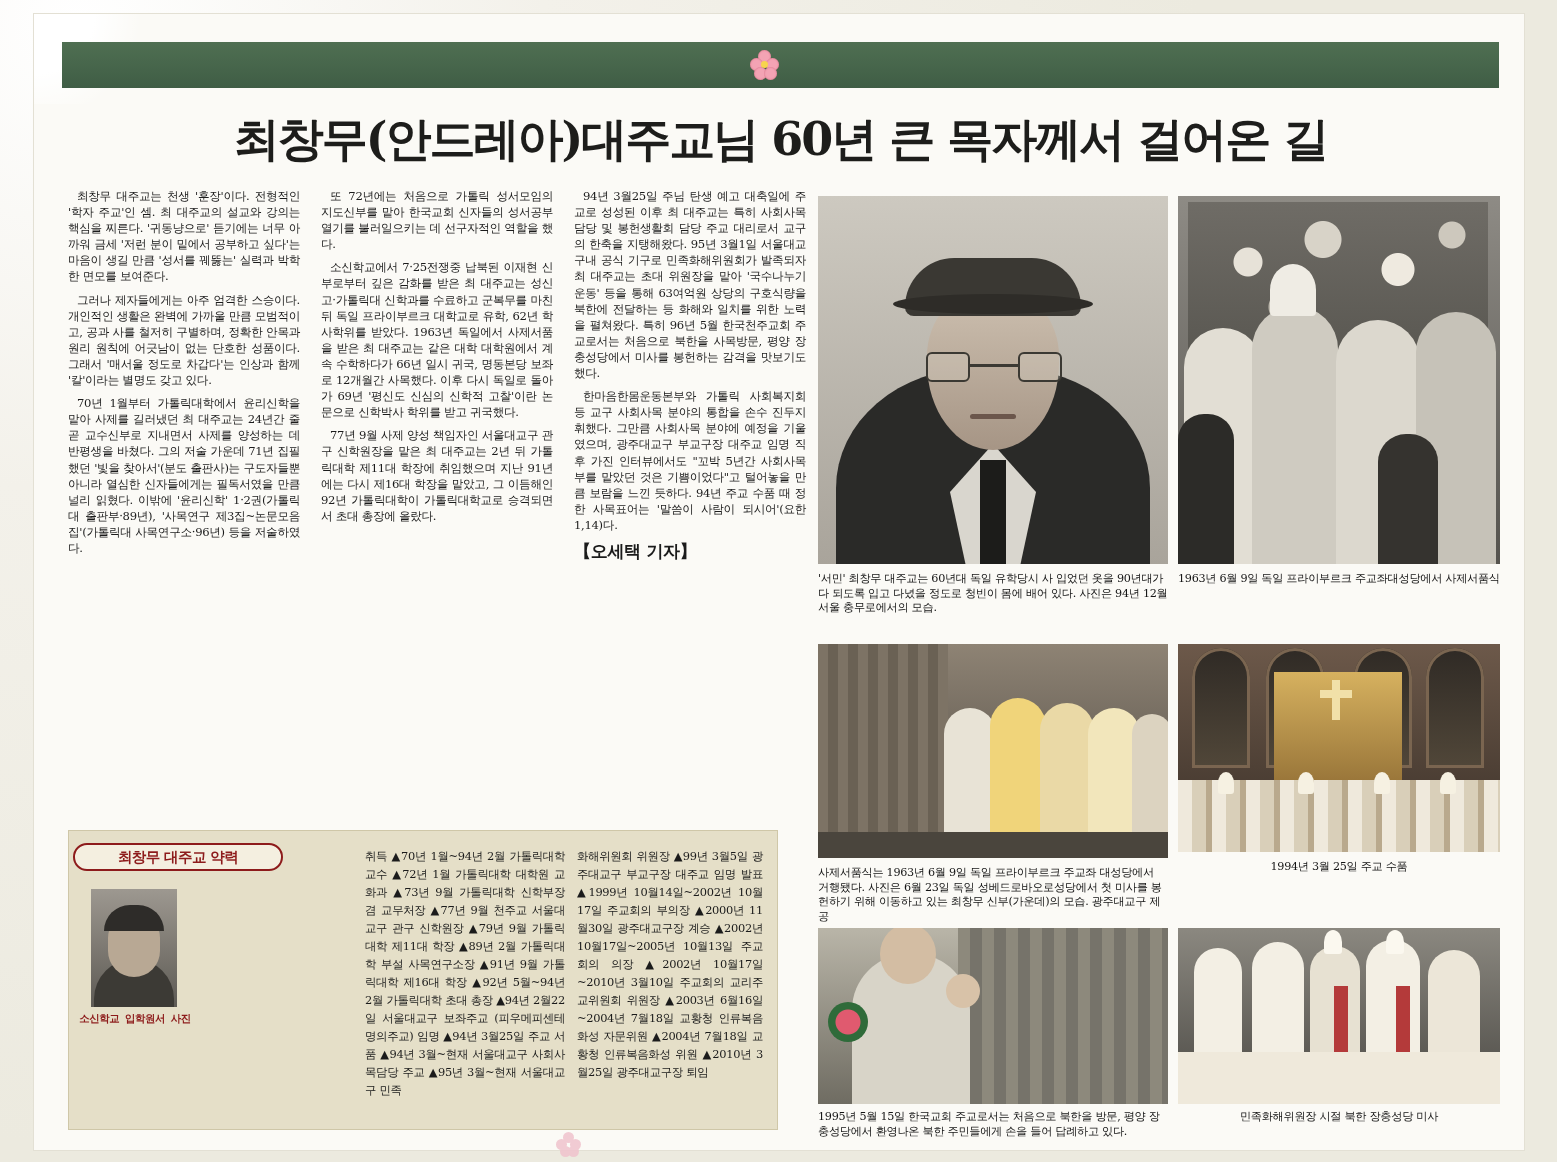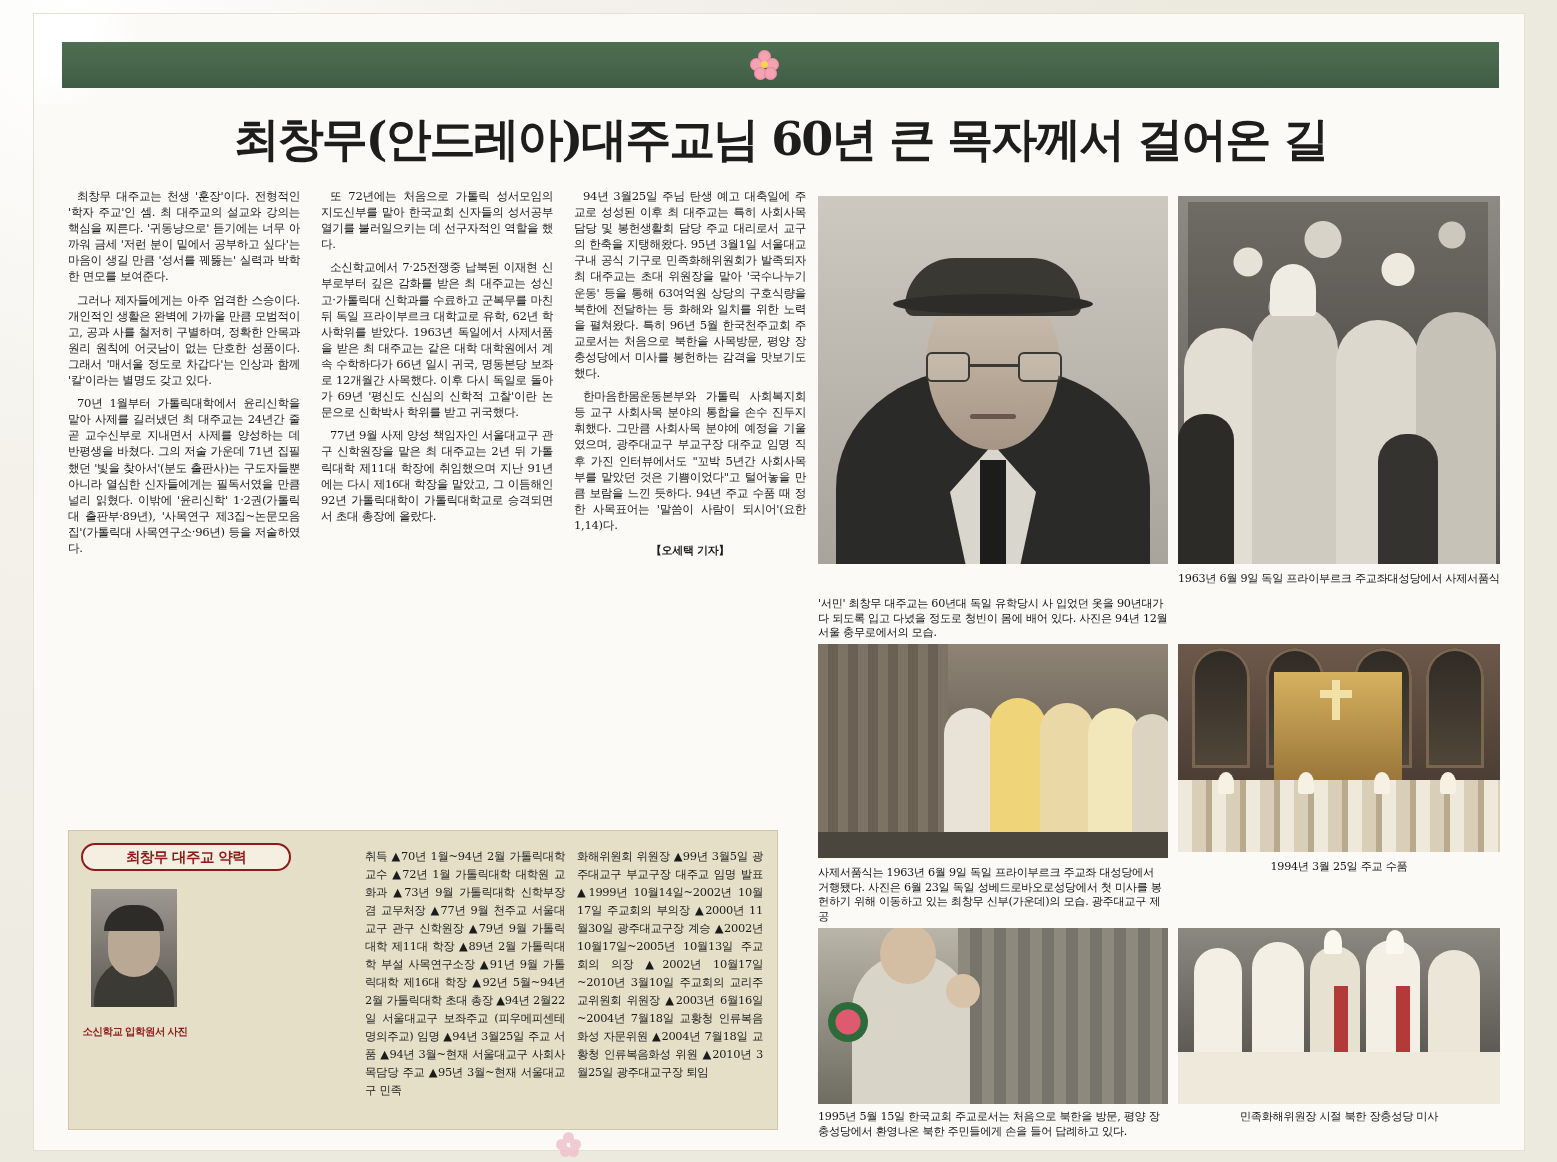"【오세택 기자】" .byline { font-size: 11px -> 17px; text-align: center -> left }
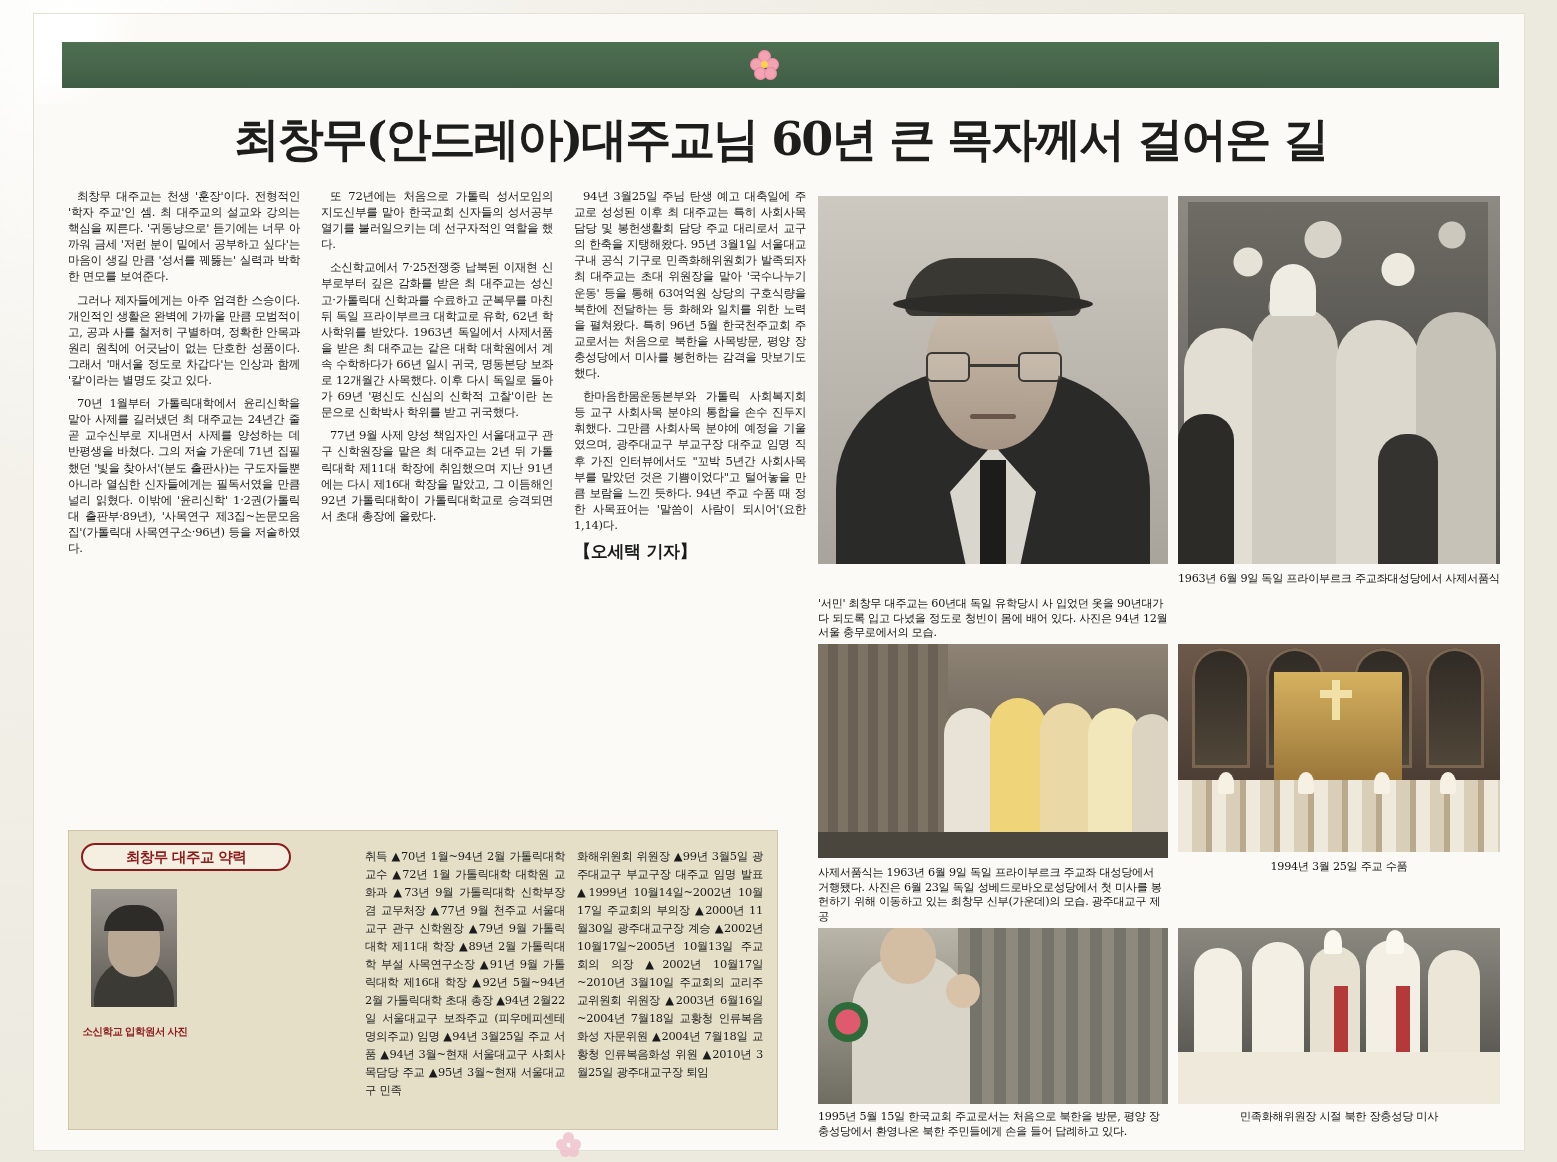"'서민' 최창무 대주교는 60년대 독일" #cap1 { margin-top: 25px -> none }
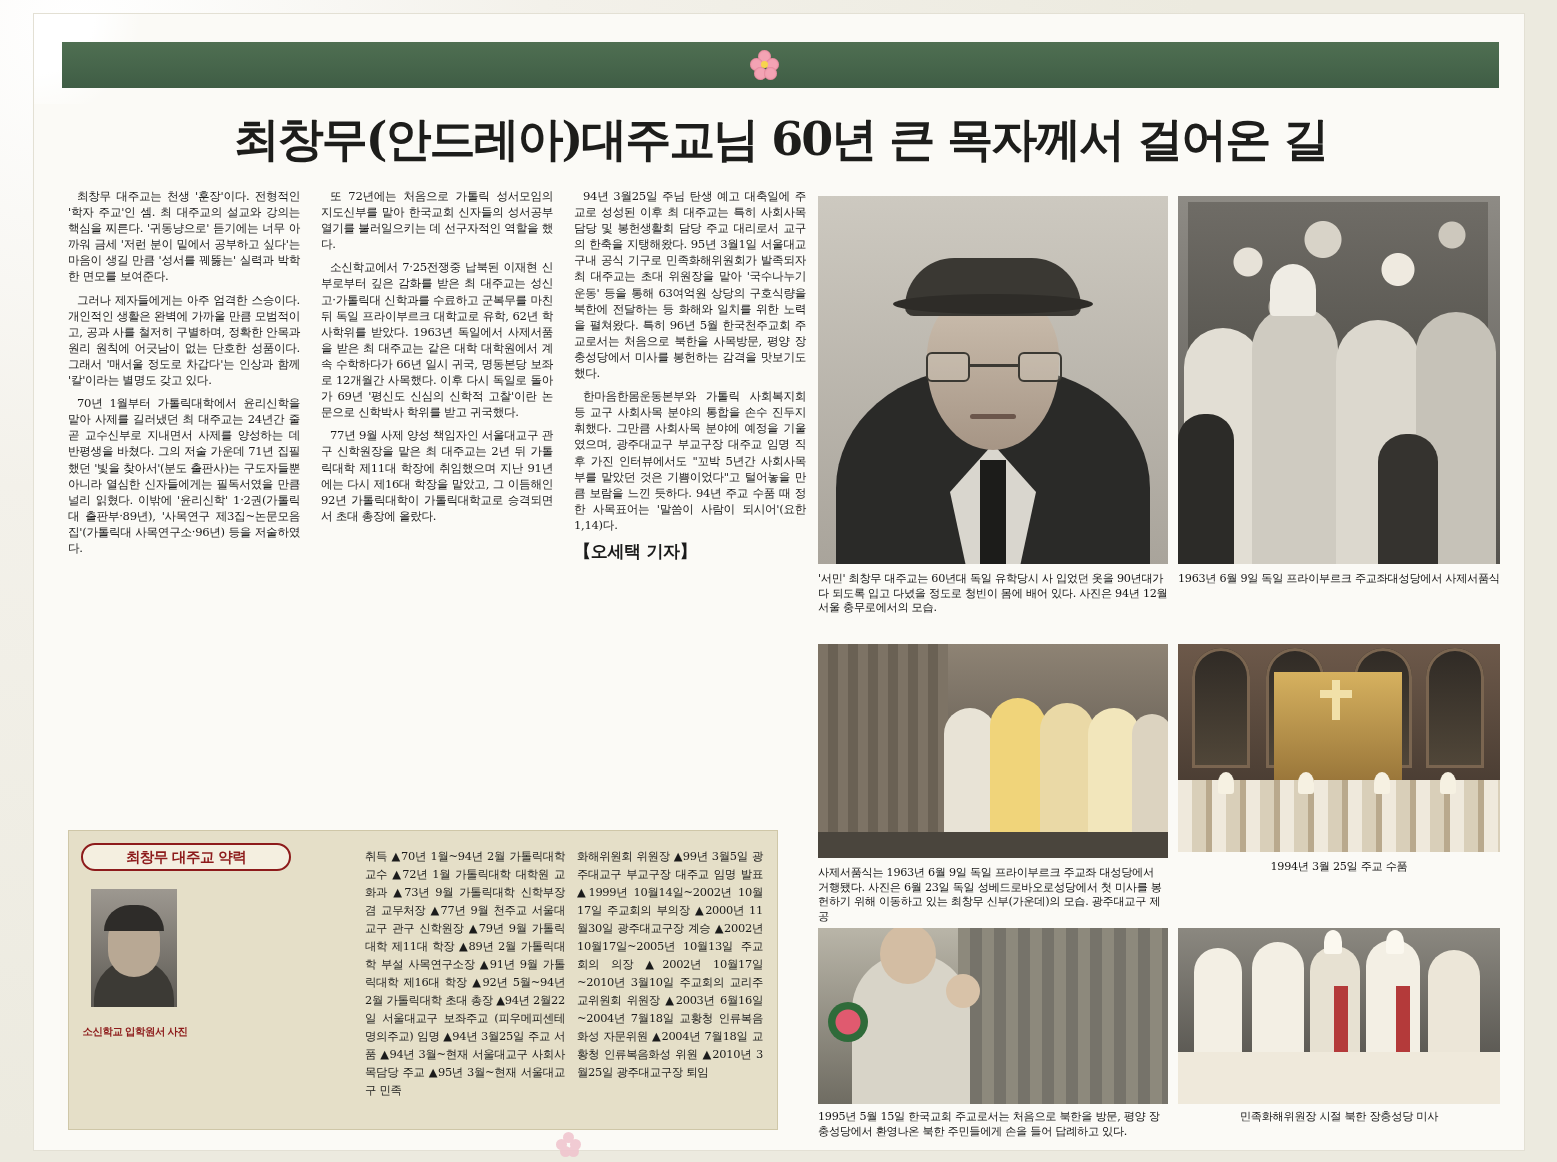"최창무 대주교 약력" .profile-title-wrap { left: 12px -> 4px }
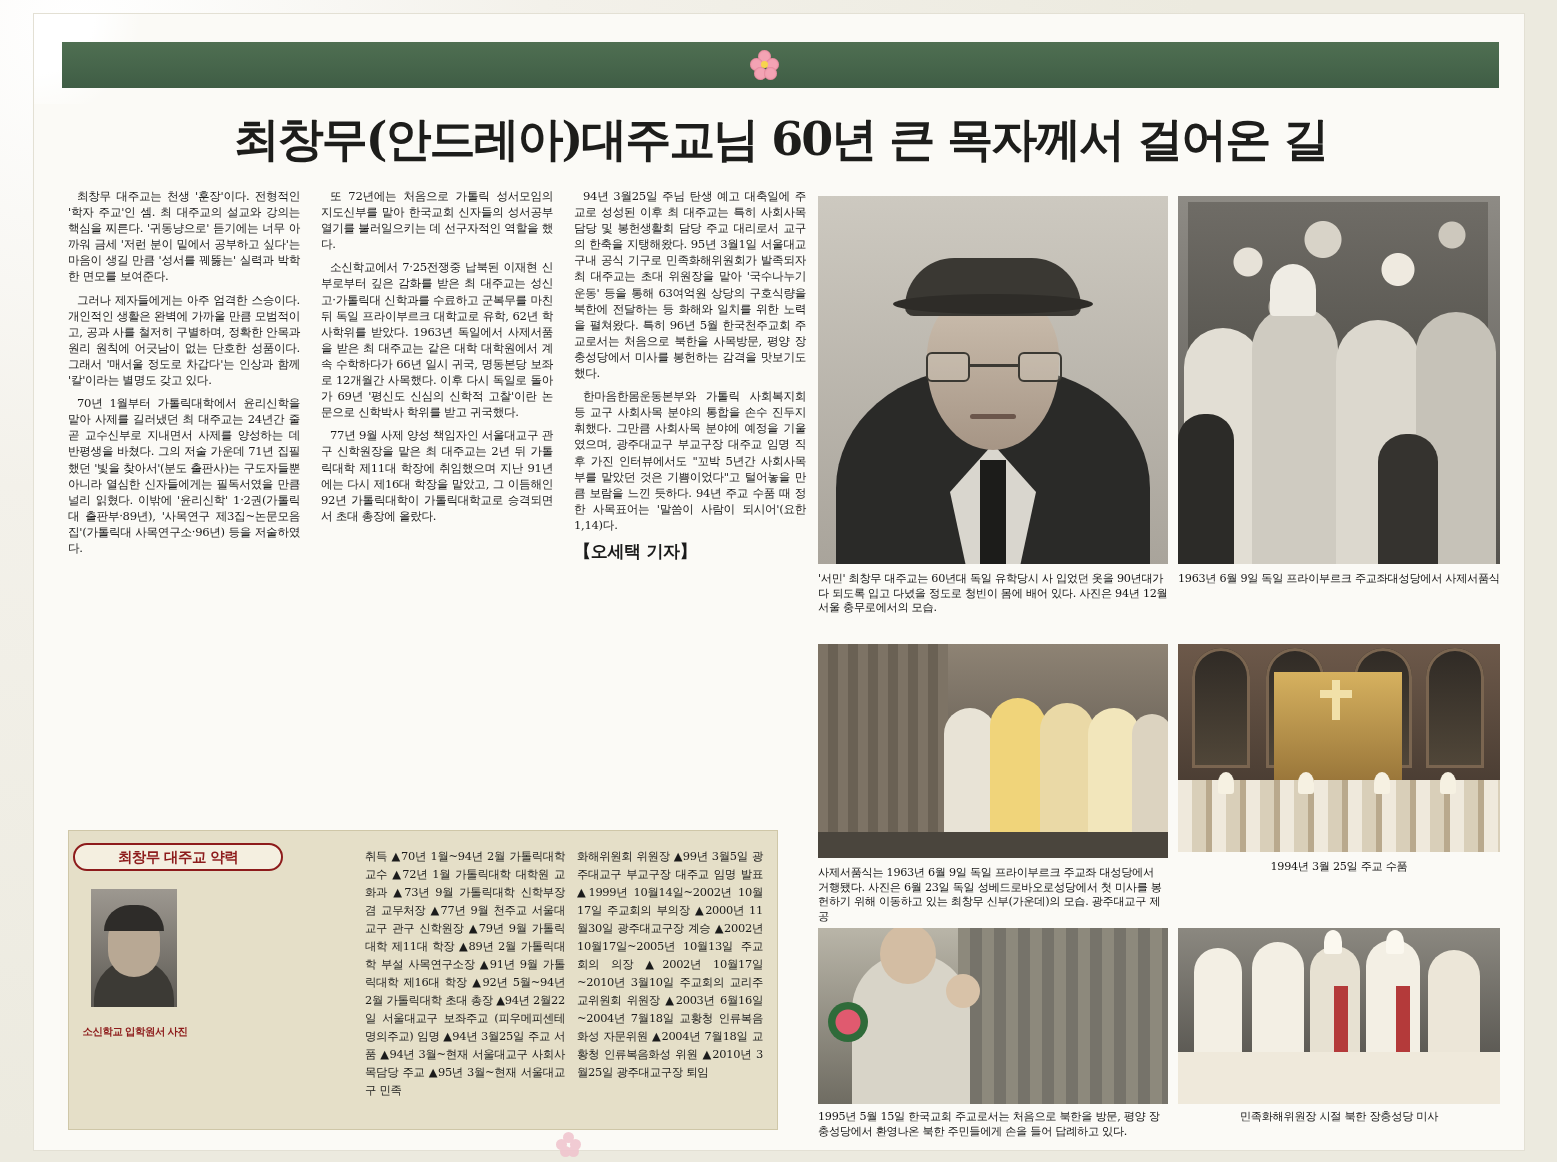"소신학교 입학원서 사진" .prof-photo-cap { font-family: Liberation Sans, sans-serif -> Liberation Mono, monospace; margin-top: 12px -> none }
